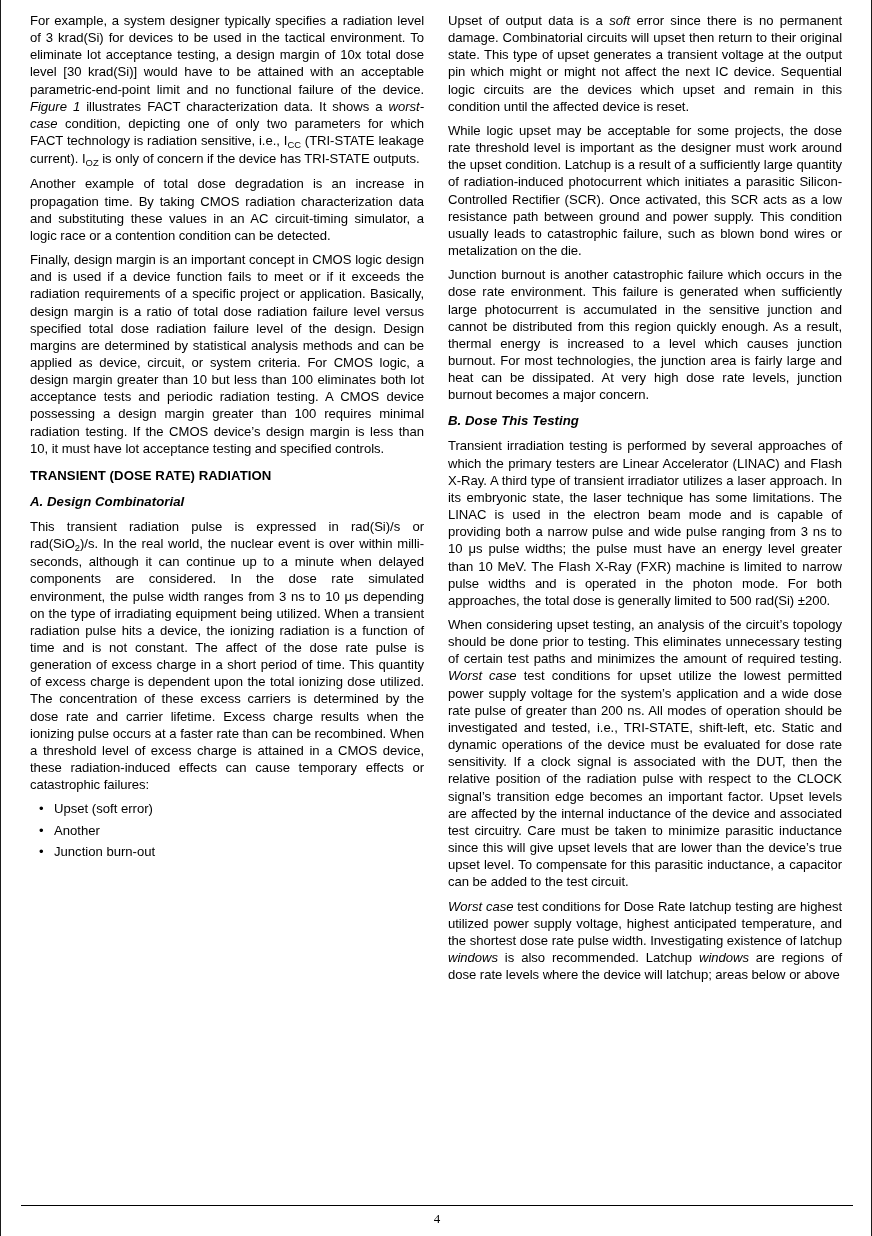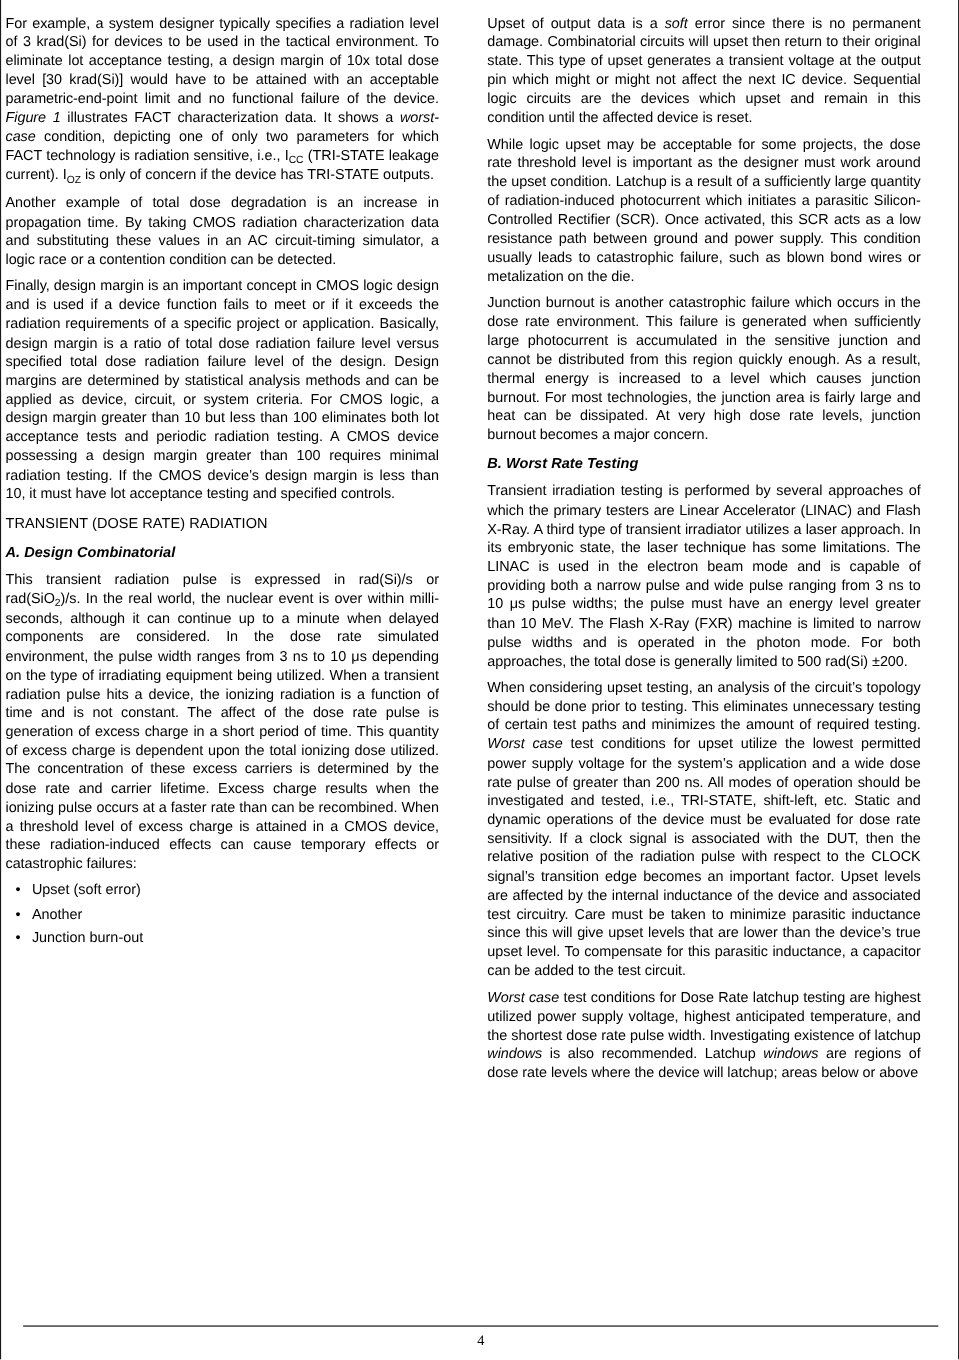"For example, a system designer" .columns { gap: 44px -> 24px; left: 4px -> 29px }
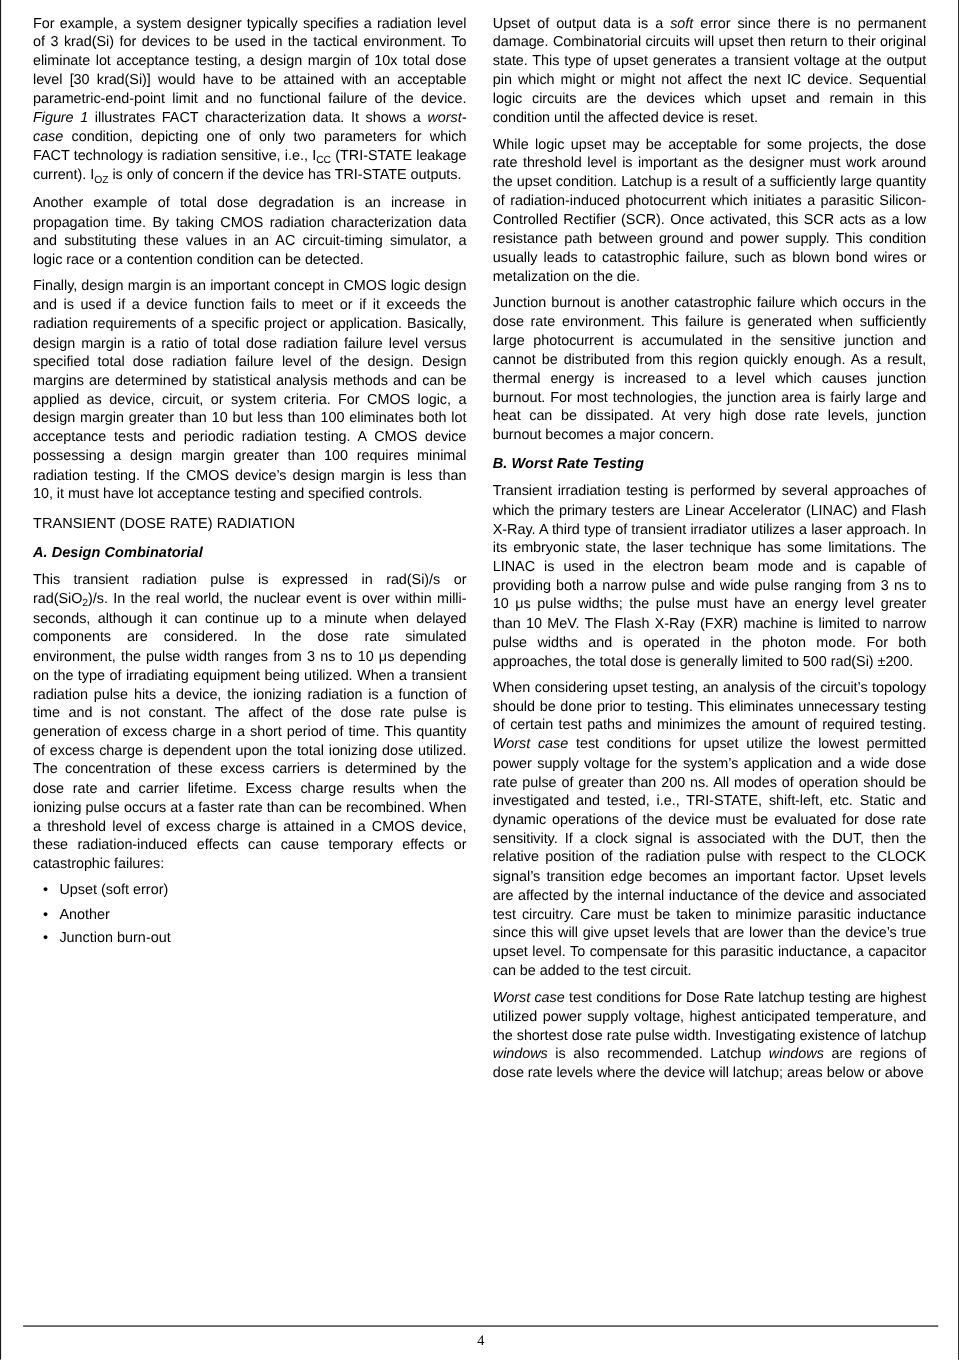"B. Worst Rate Testing" h3.sub-head { text: Worst Rate -> Dose This }
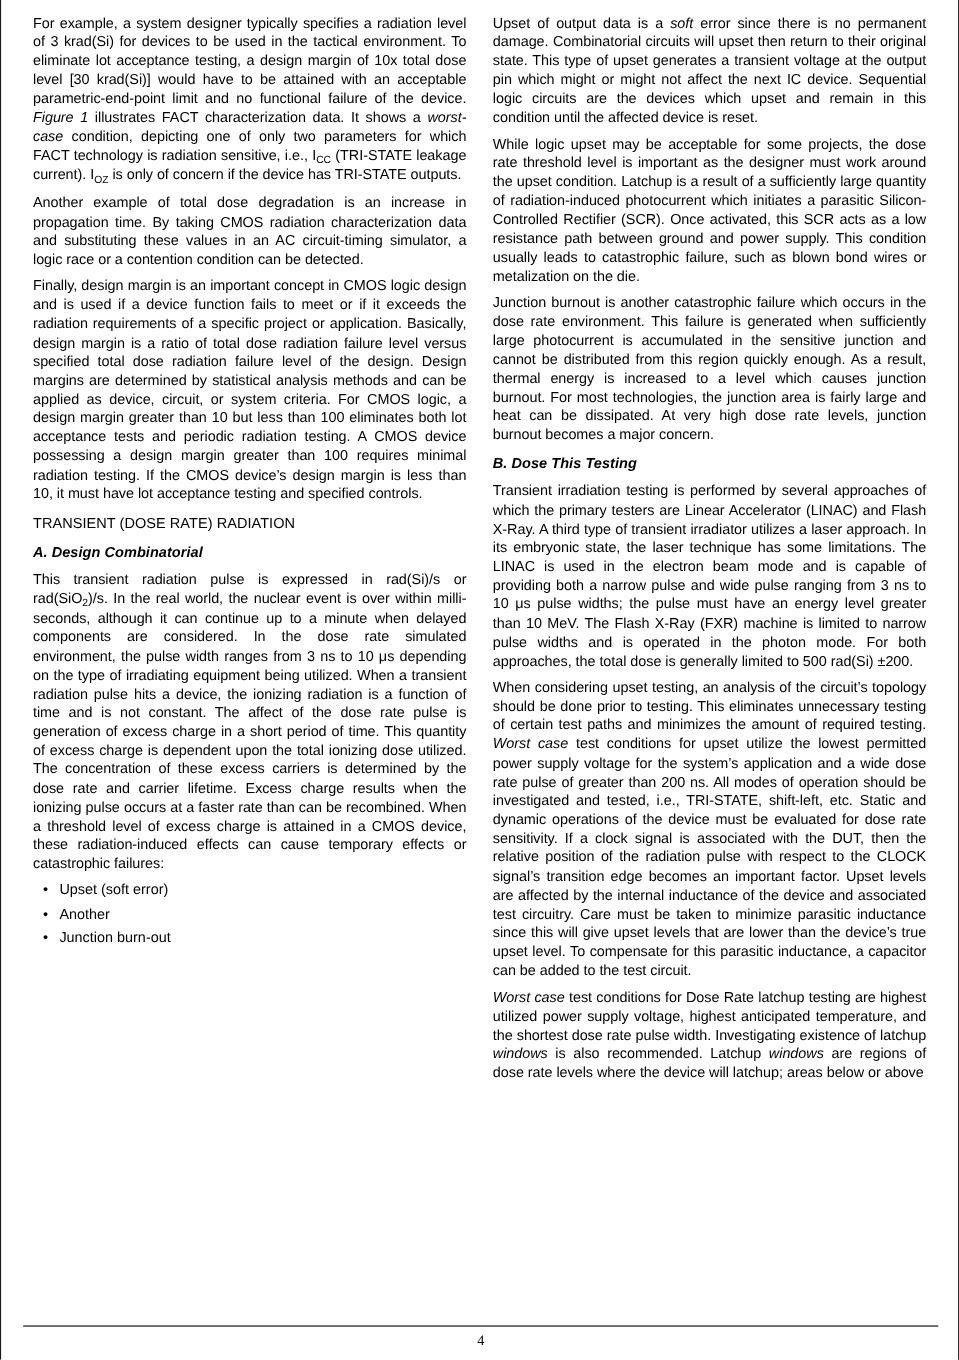"TRANSIENT (DOSE RATE) RADIATION" h2.sec-head { font-weight: normal -> bold }
